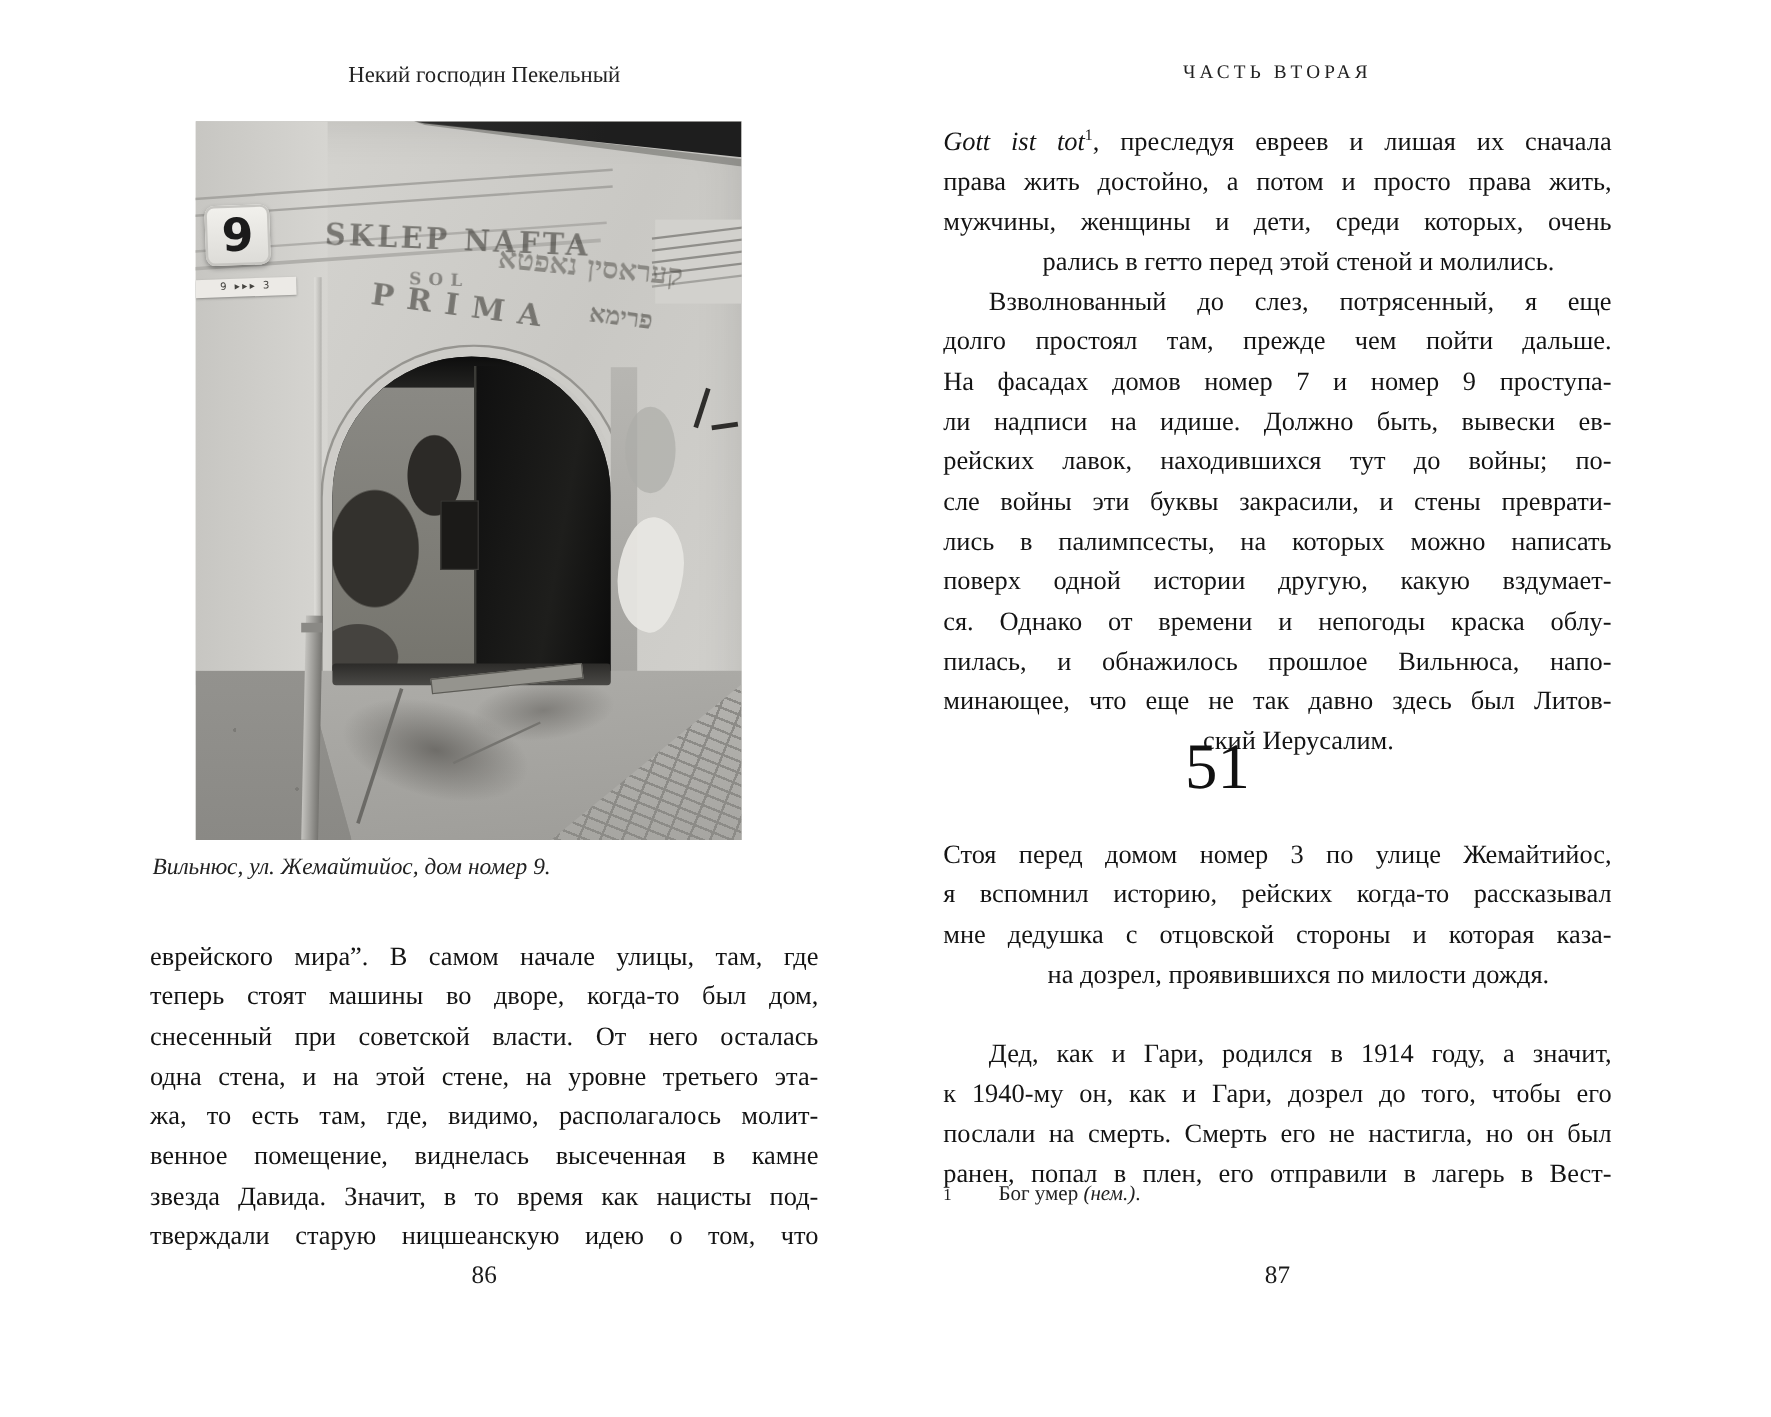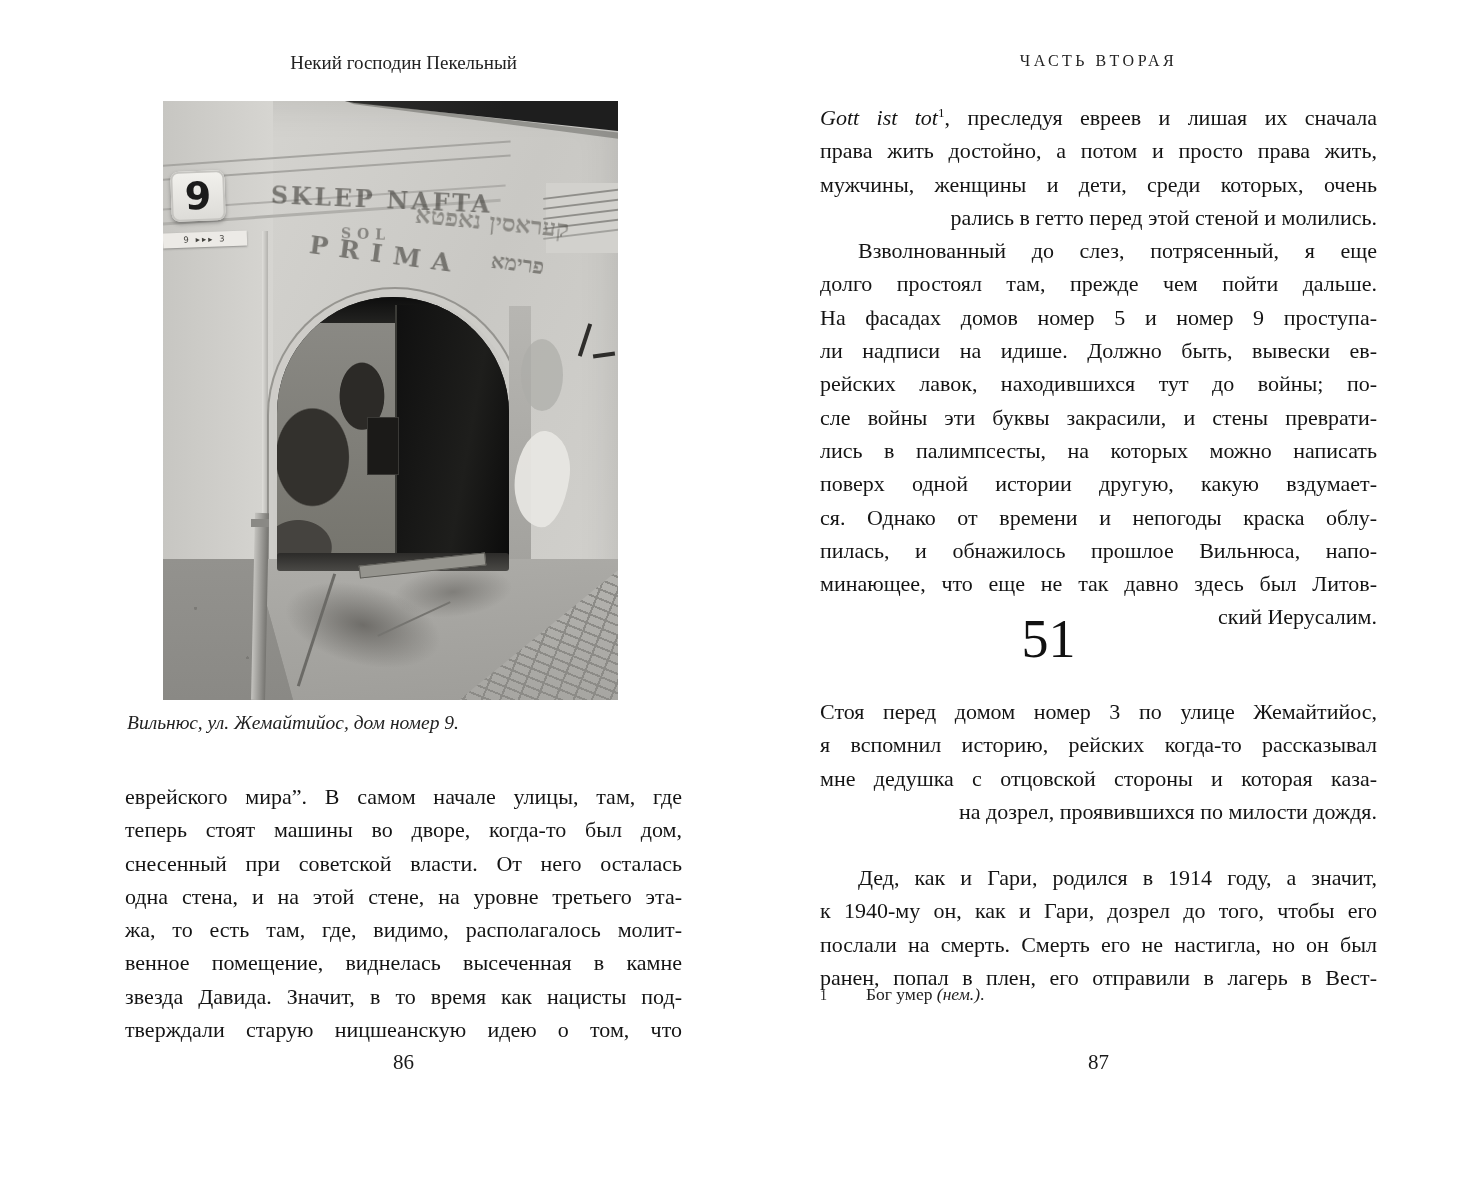"ЧАСТЬ ВТОРАЯ" #page-right { left: 820px -> 786px }
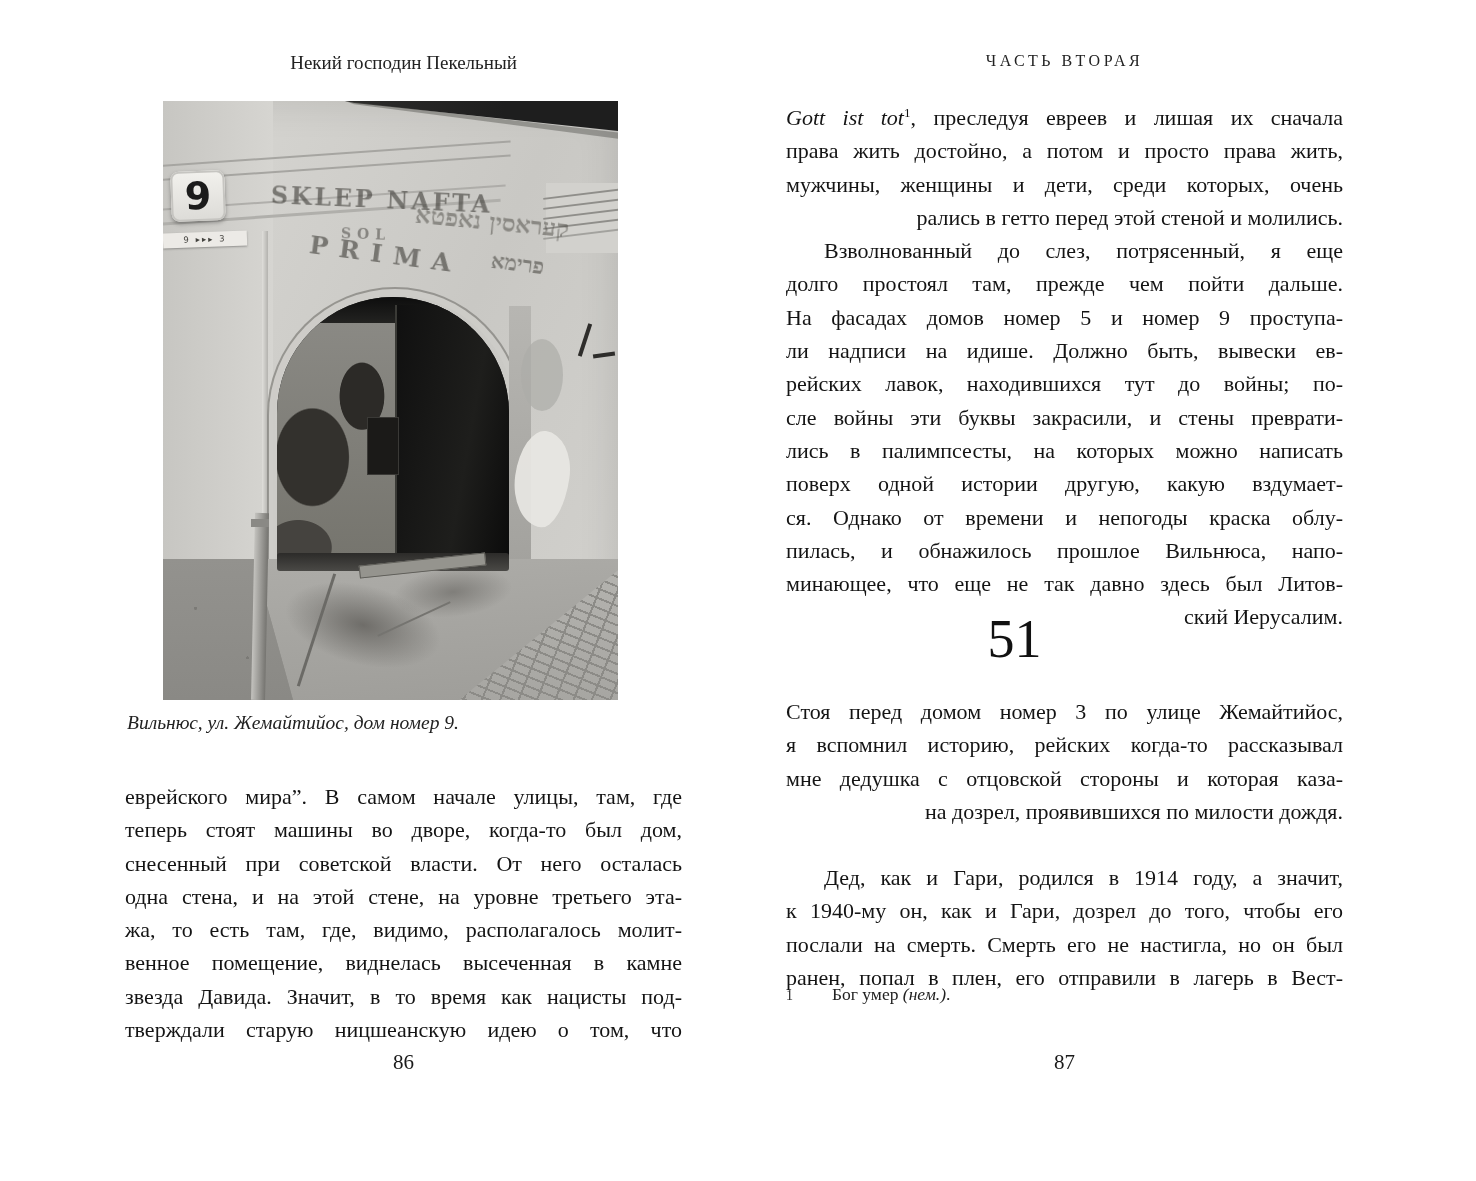"рались в гетто перед этой" .ll { text-align: right -> center }
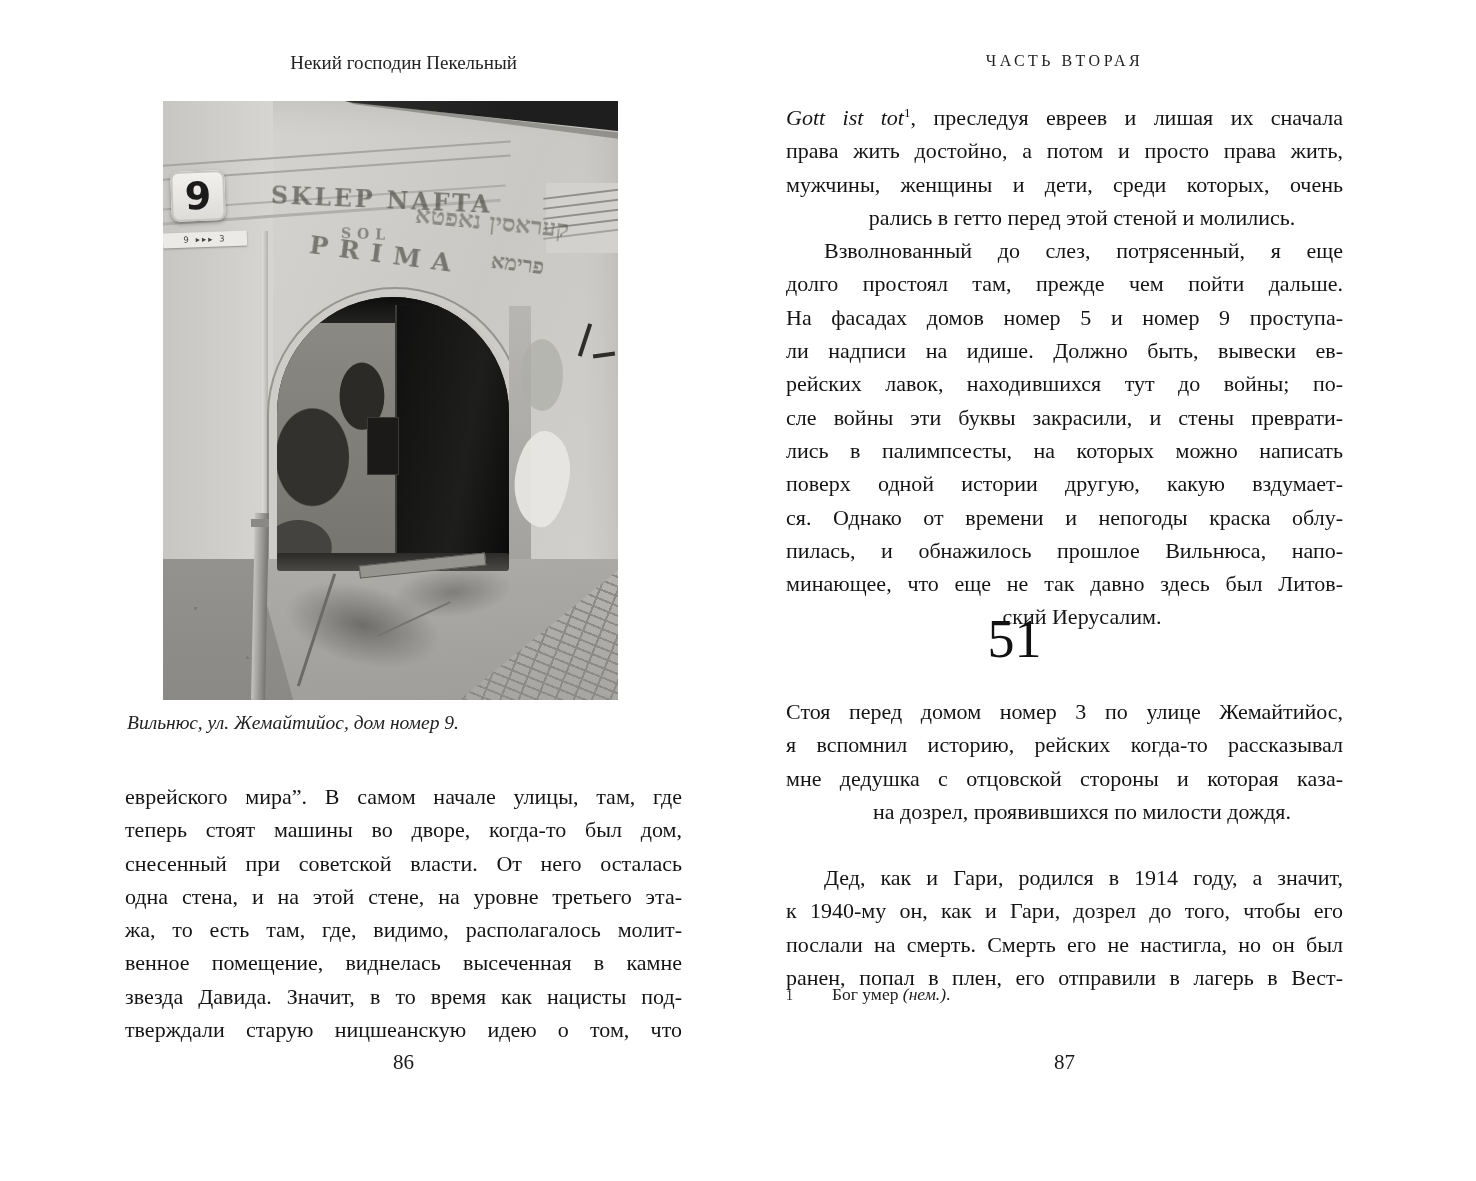"На фасадах домов номер 5" div.line { text: 5 -> 7 }
